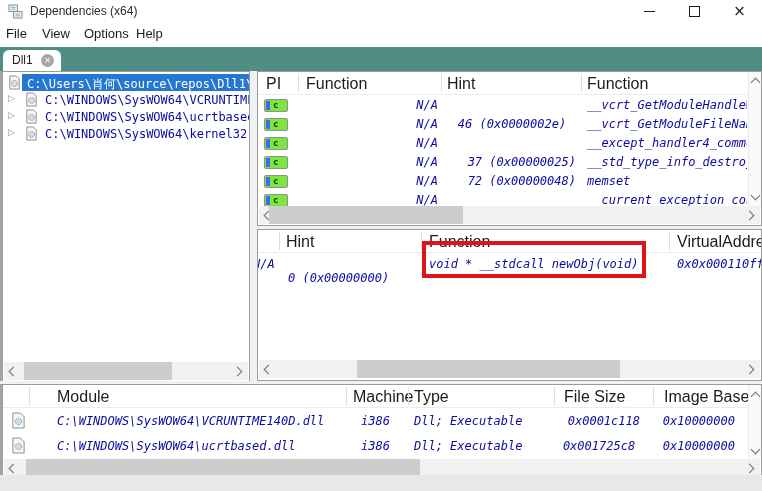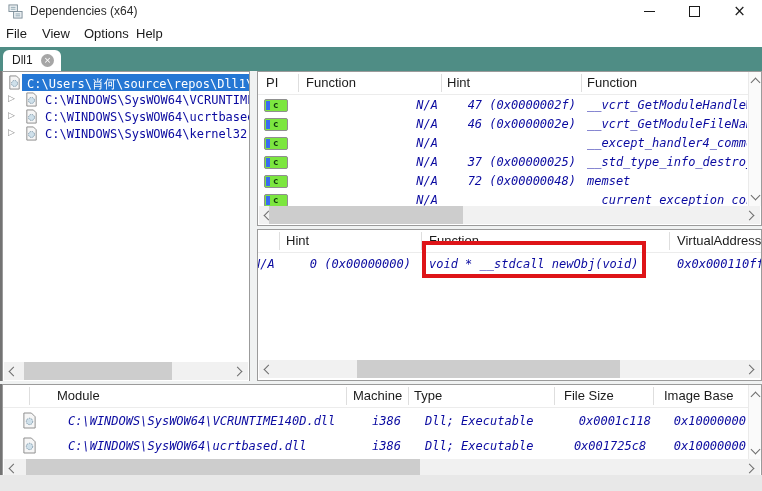"Dependencies (x64)" .app { background: #737373 -> #a3a3a3 }
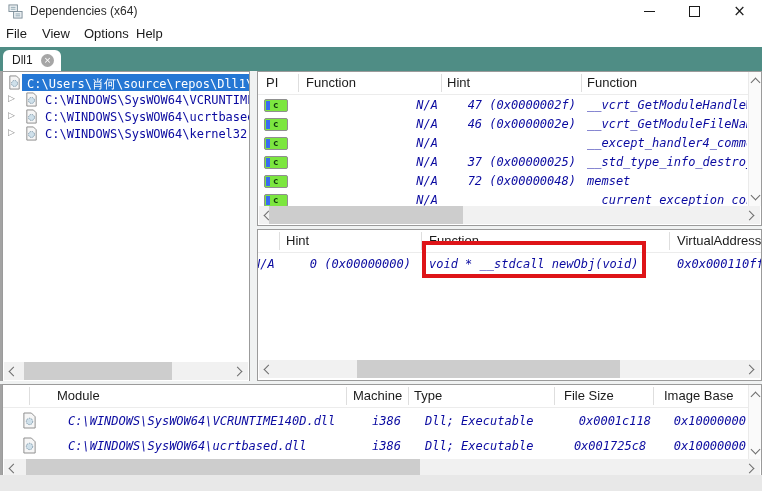"PI" .hdr-label { font-size: 13px -> 16px }
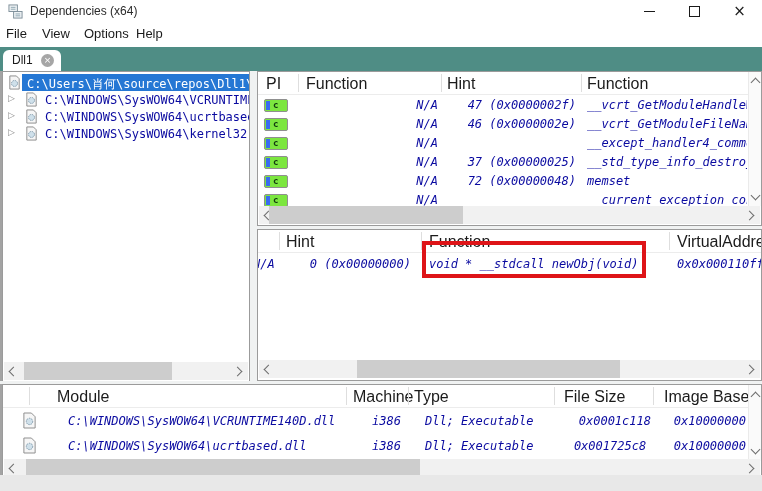"47 (0x0000002f)" span.cell { html: <span>47 (0x0000002f)</span> -> none }
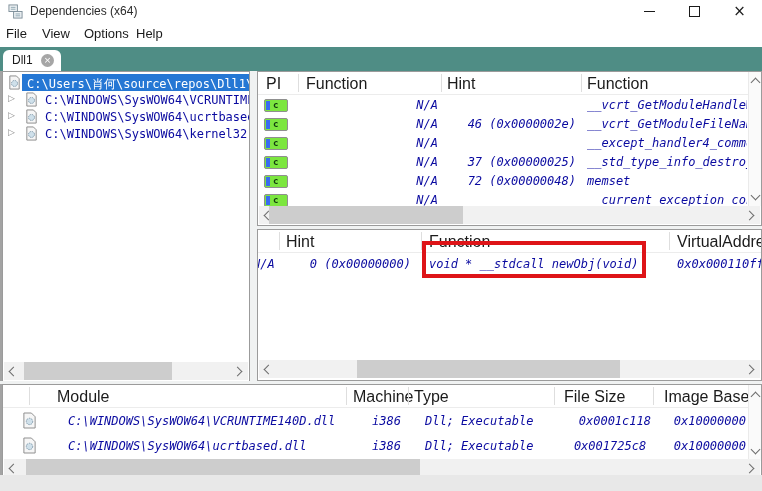"46 (0x0000002e)" span.cell { text-align: right -> center }
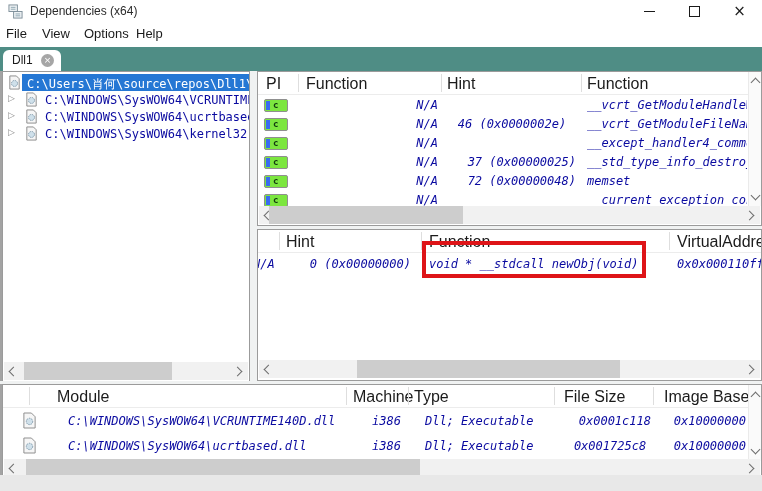"0 (0x00000000)" span.cell { text-align: right -> left; top: 3px -> 17px }
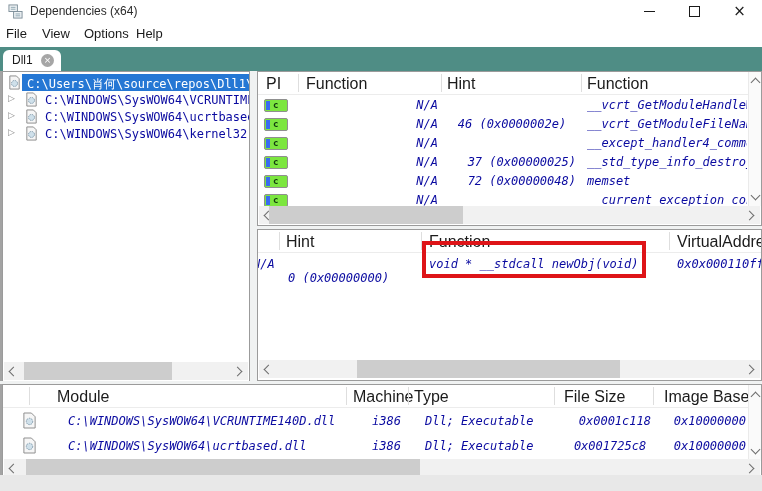"C:\WINDOWS\SysWOW64\VCRUNTIME140D.dll" .mod-row { left: 11px -> 0 }
